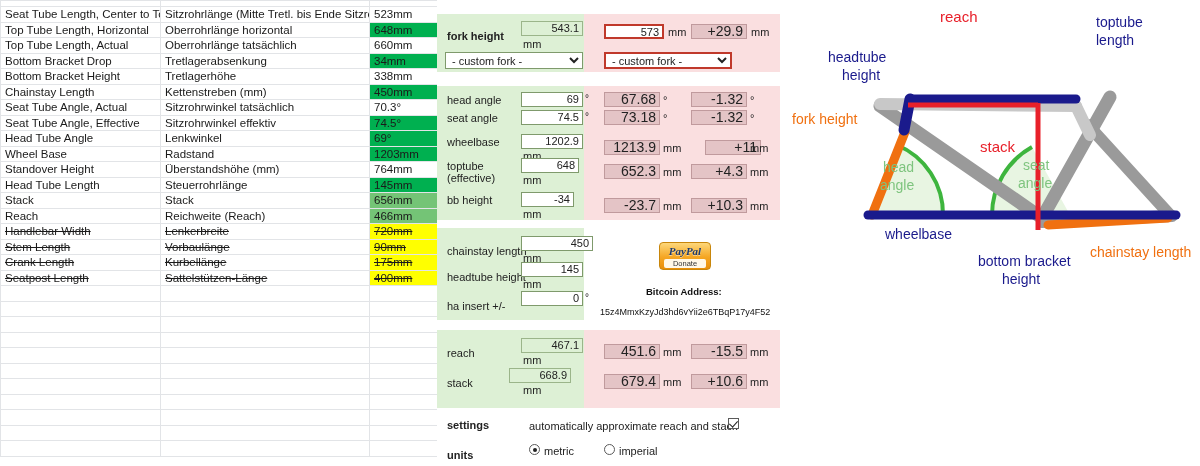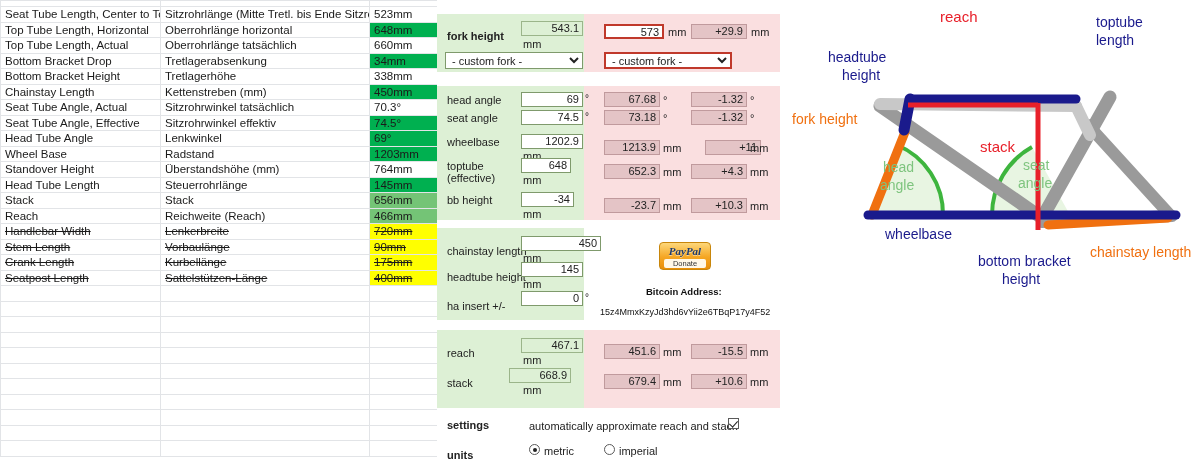"+29.9" .ro { font-size: 11px -> 14px }
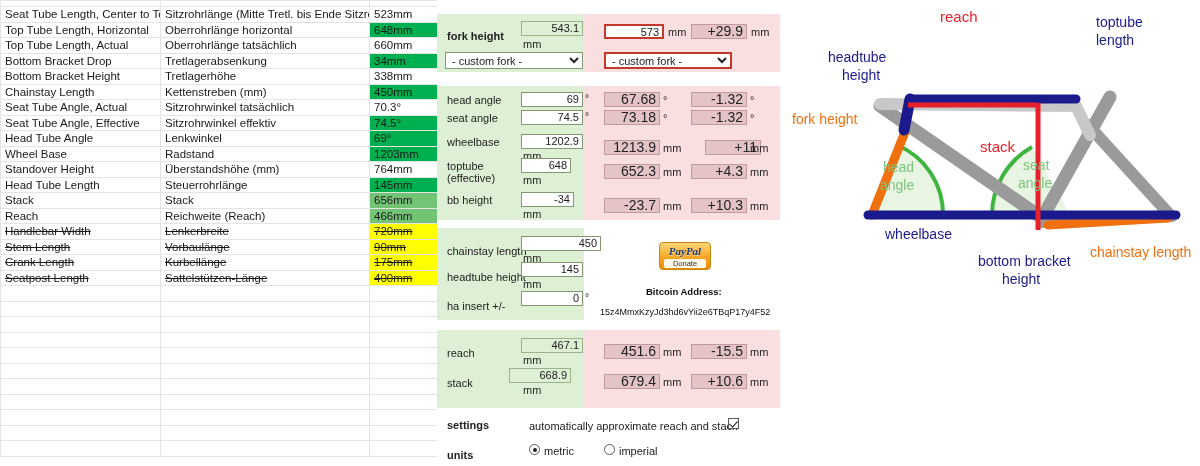"648" div.fld { width: 50px -> 58px }
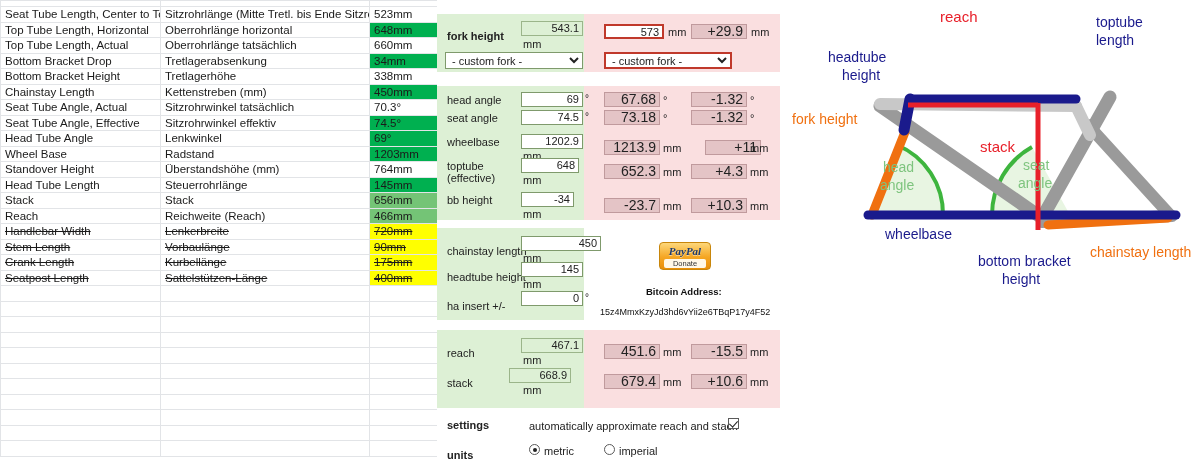"450" div.fld { width: 80px -> 72px }
